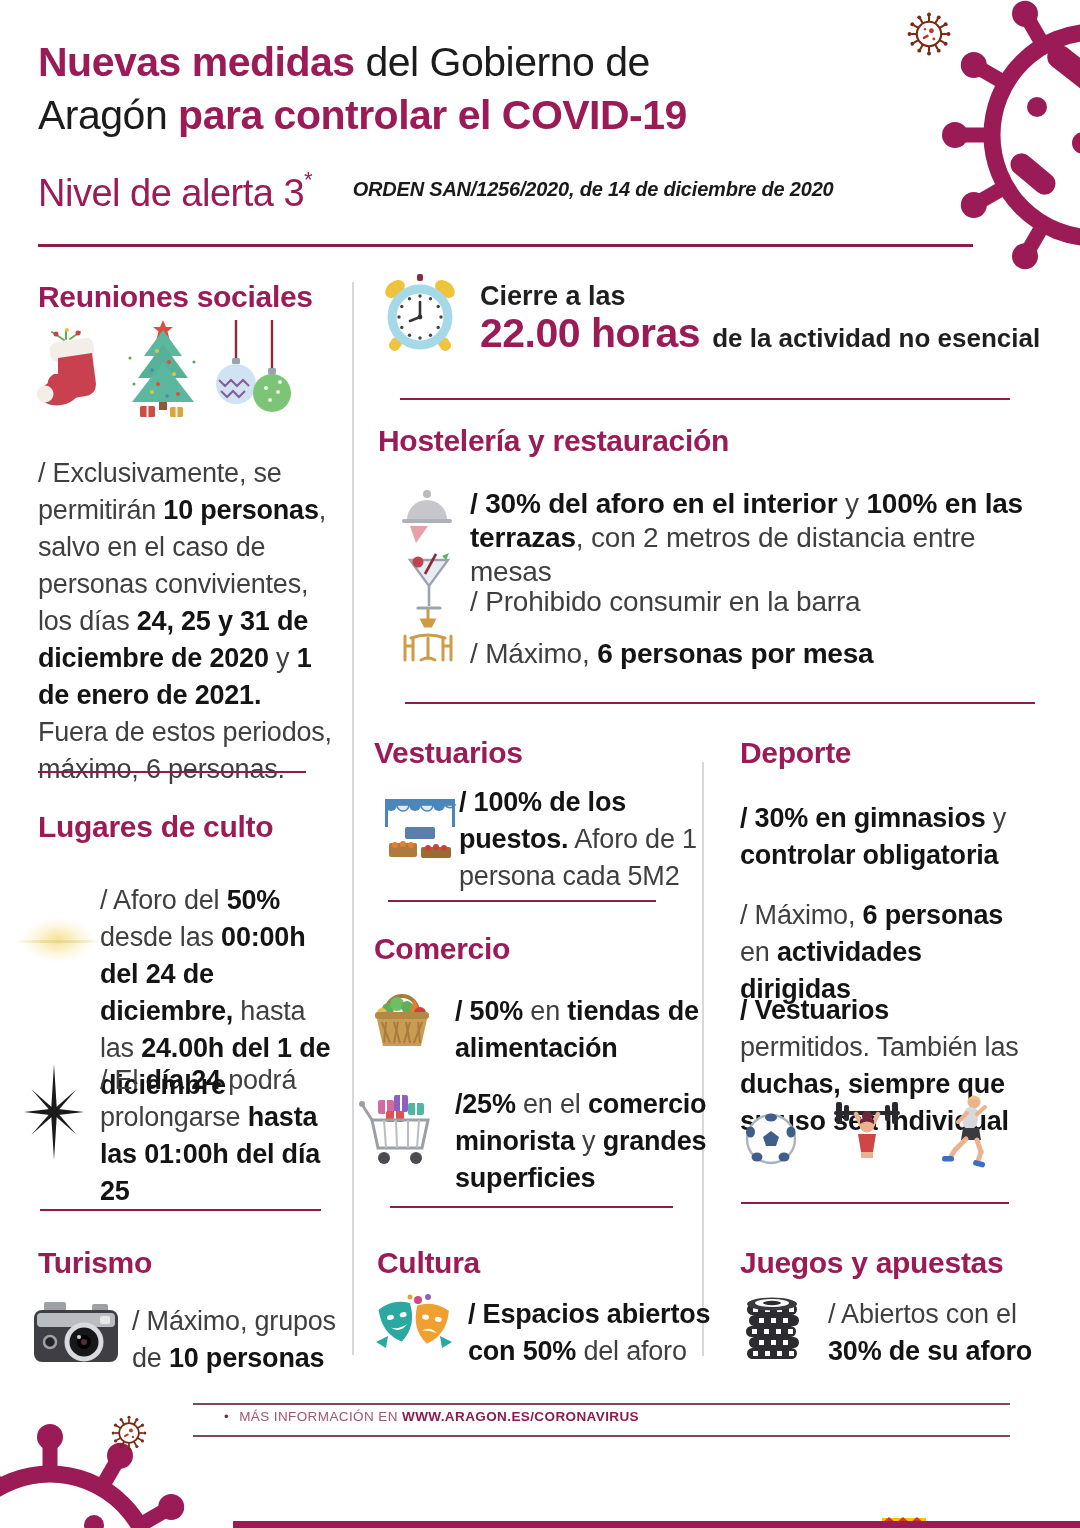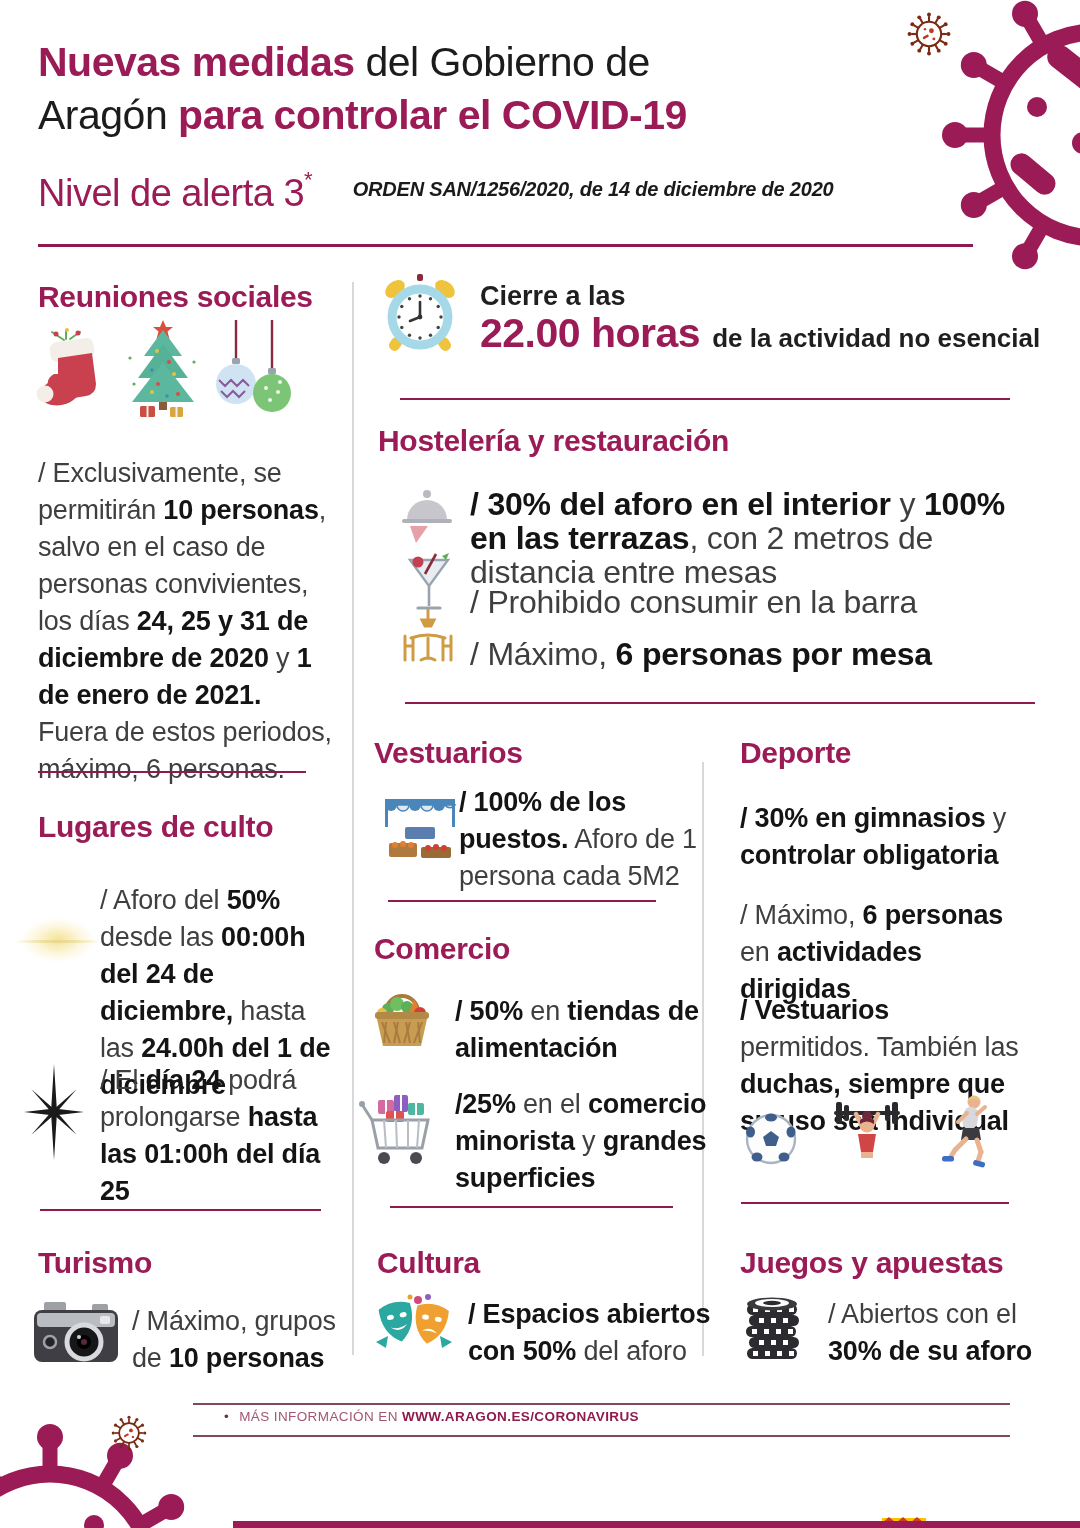"/ 30% del aforo en" .body-md { font-size: 32px -> 28px }
